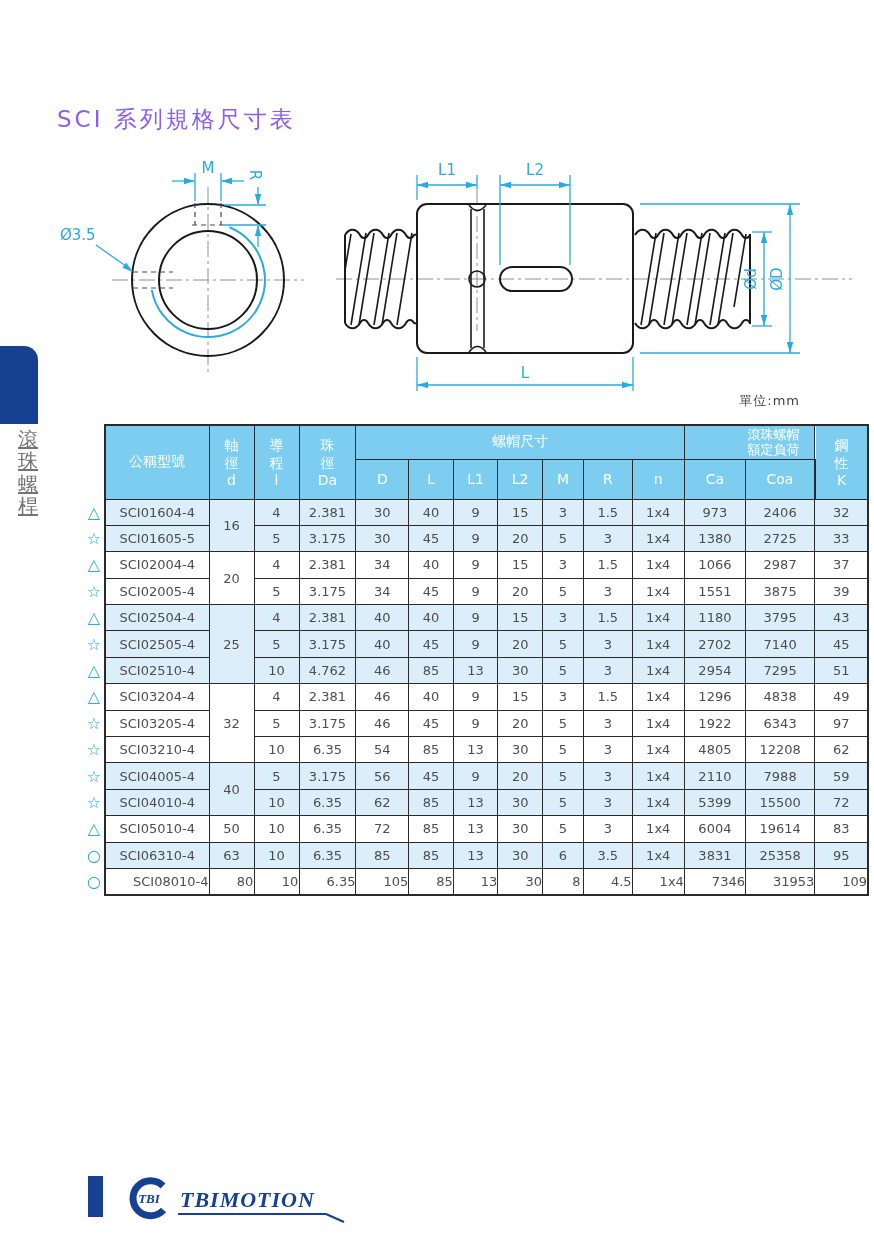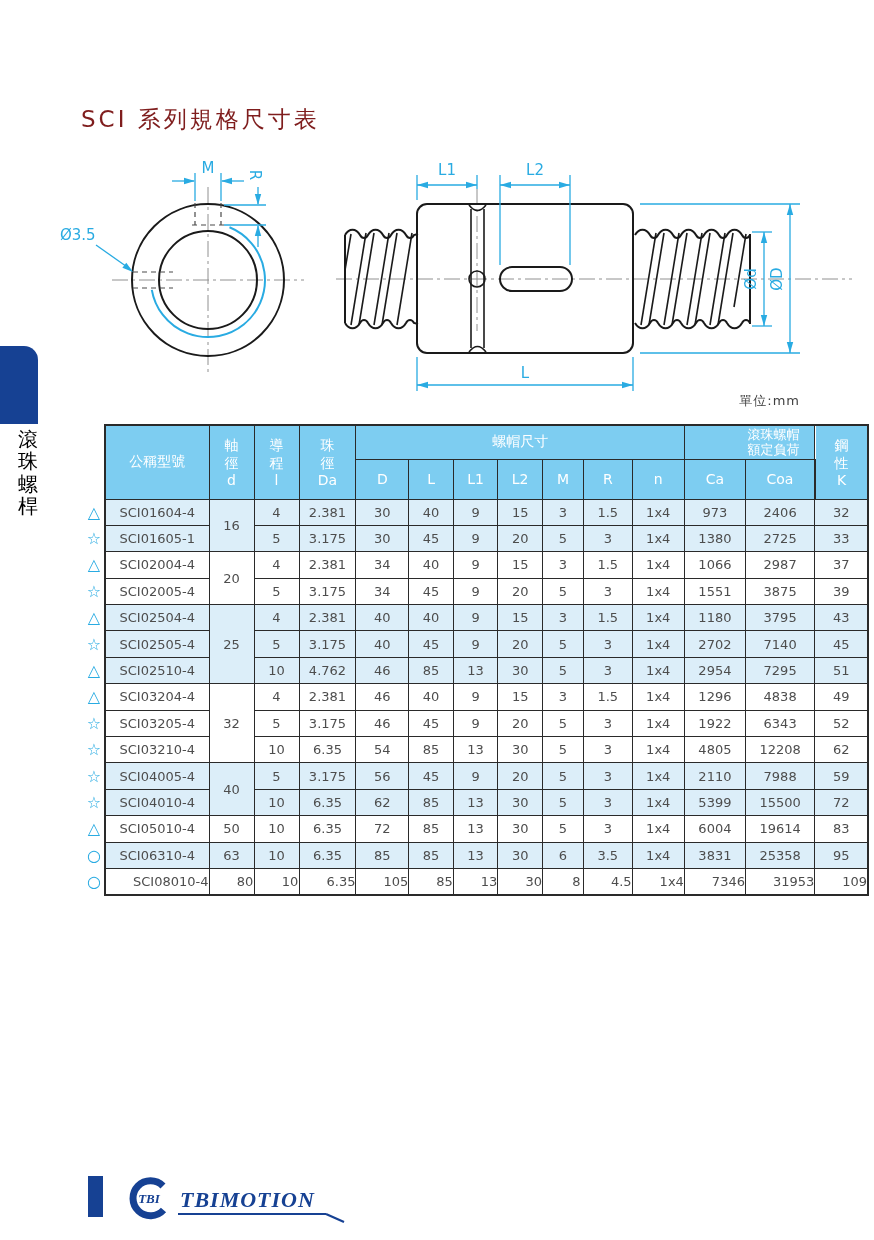"SCI 系列規格尺寸表" .page-title { color: #7f1d1d -> #8b5cf6; margin-left: 24px -> none }
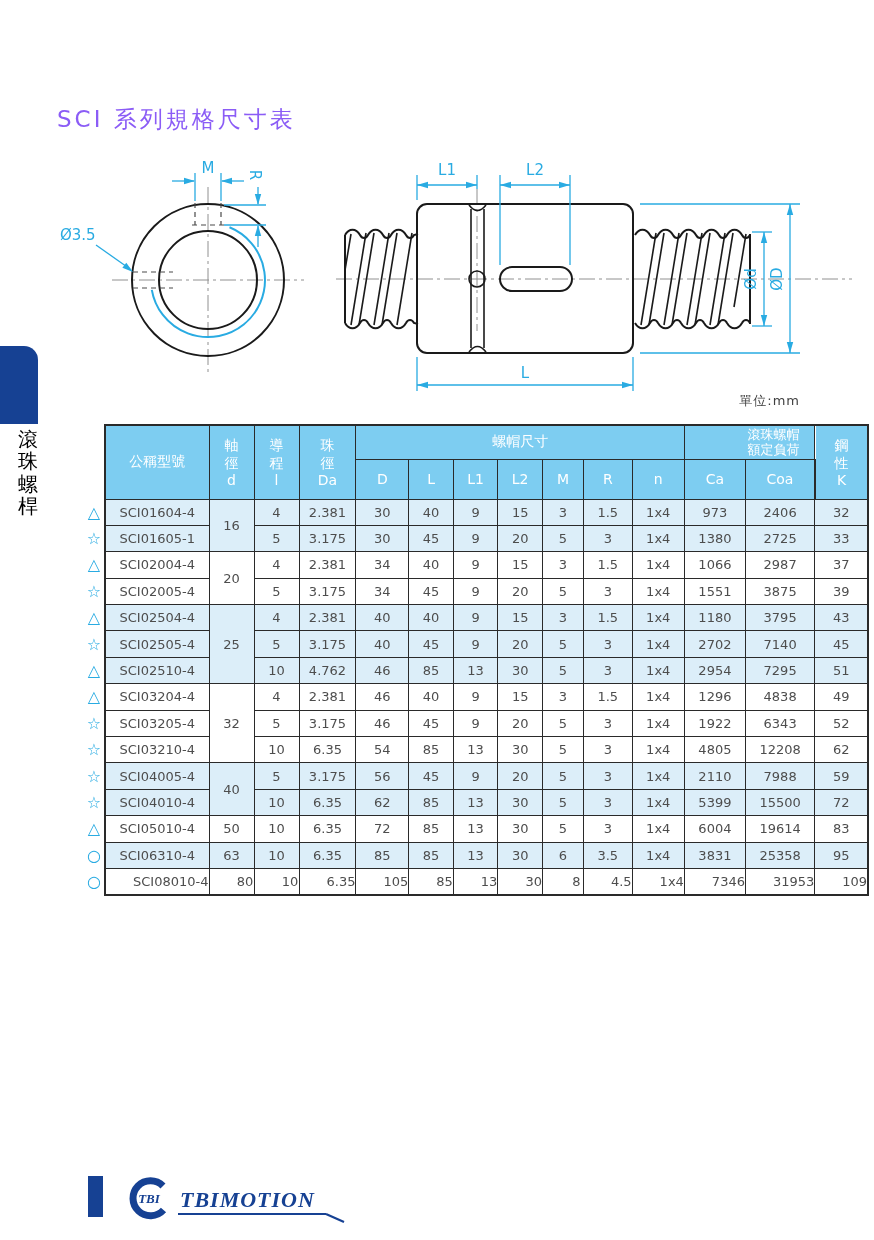"滾珠螺桿" .side-label { color: #000000 -> #737373; text-decoration: none -> underline }
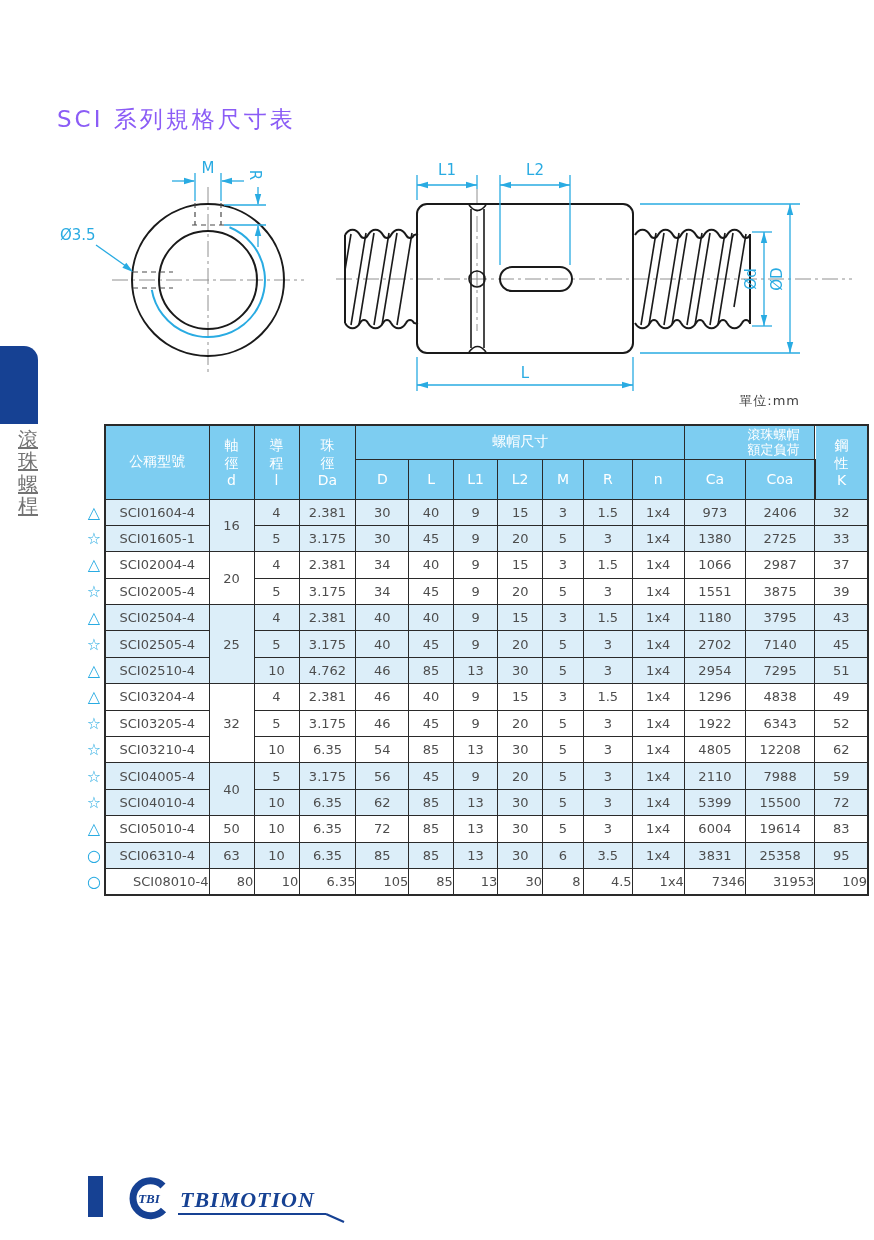"SCI01605-1" td.bl { text: SCI01605-1 -> SCI01605-5 }
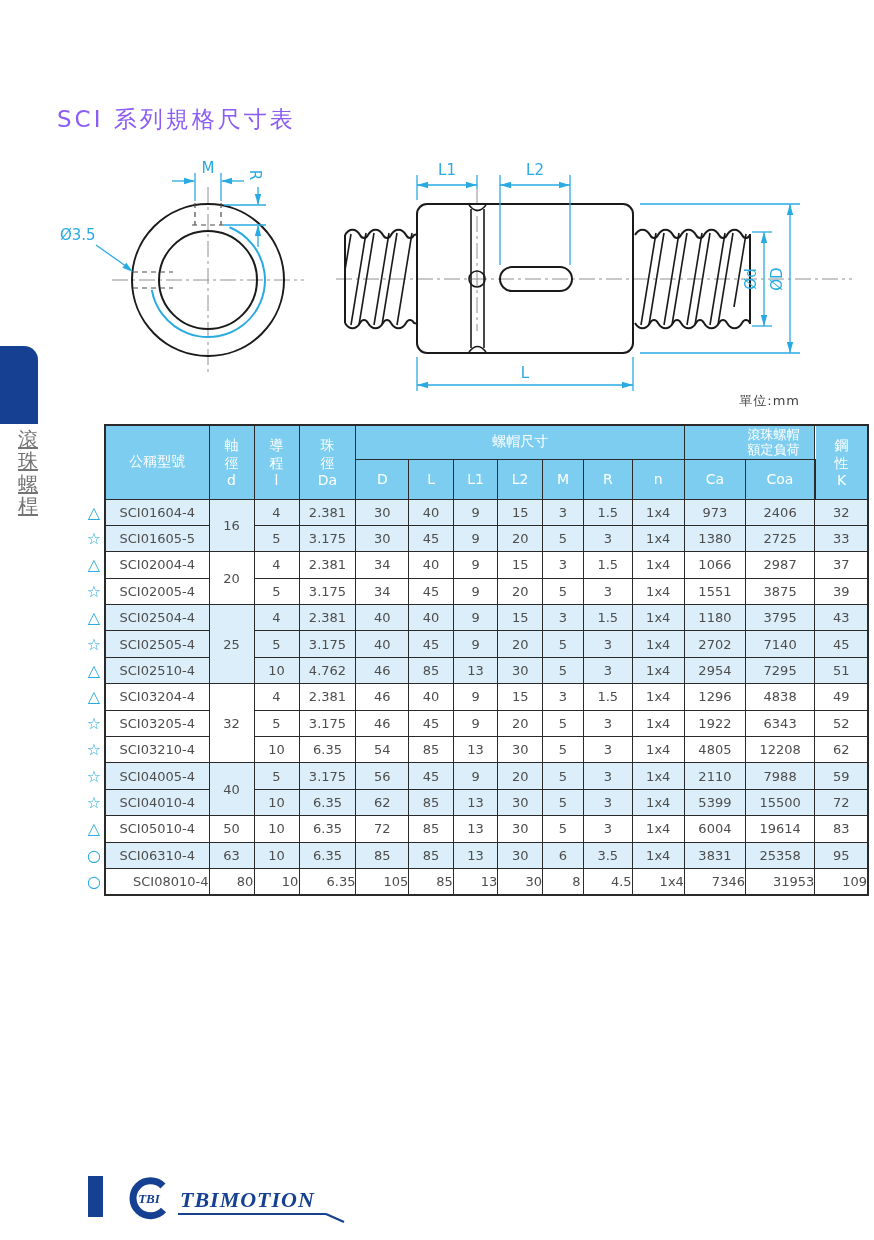"52" td { text: 52 -> 97 }
